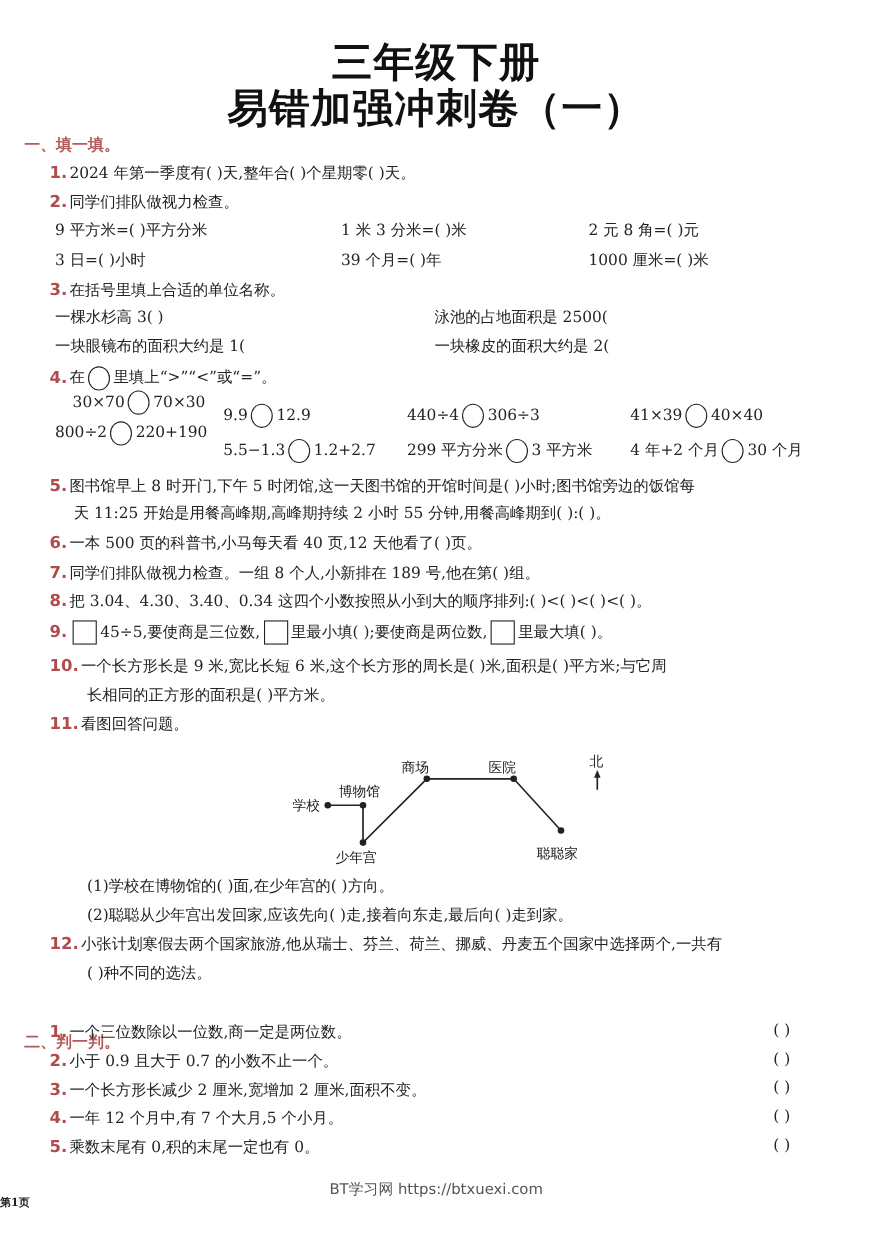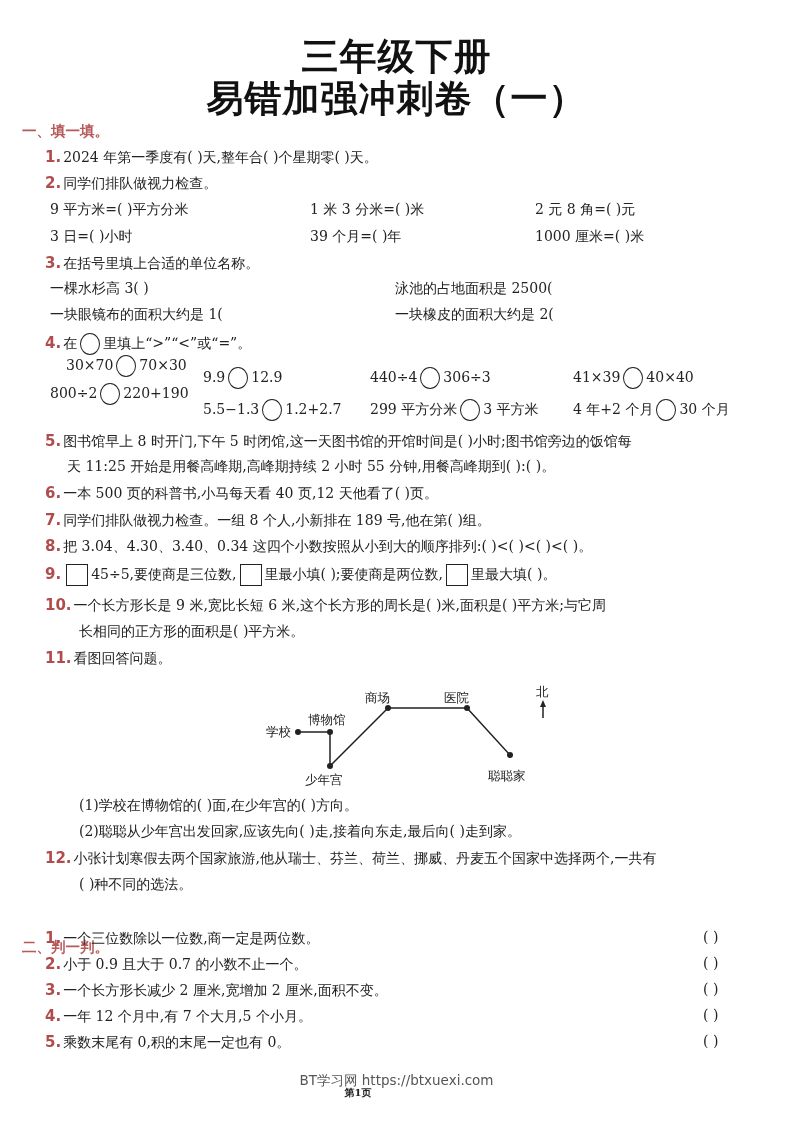"第1页" .pagenum { text-align: center -> left }
